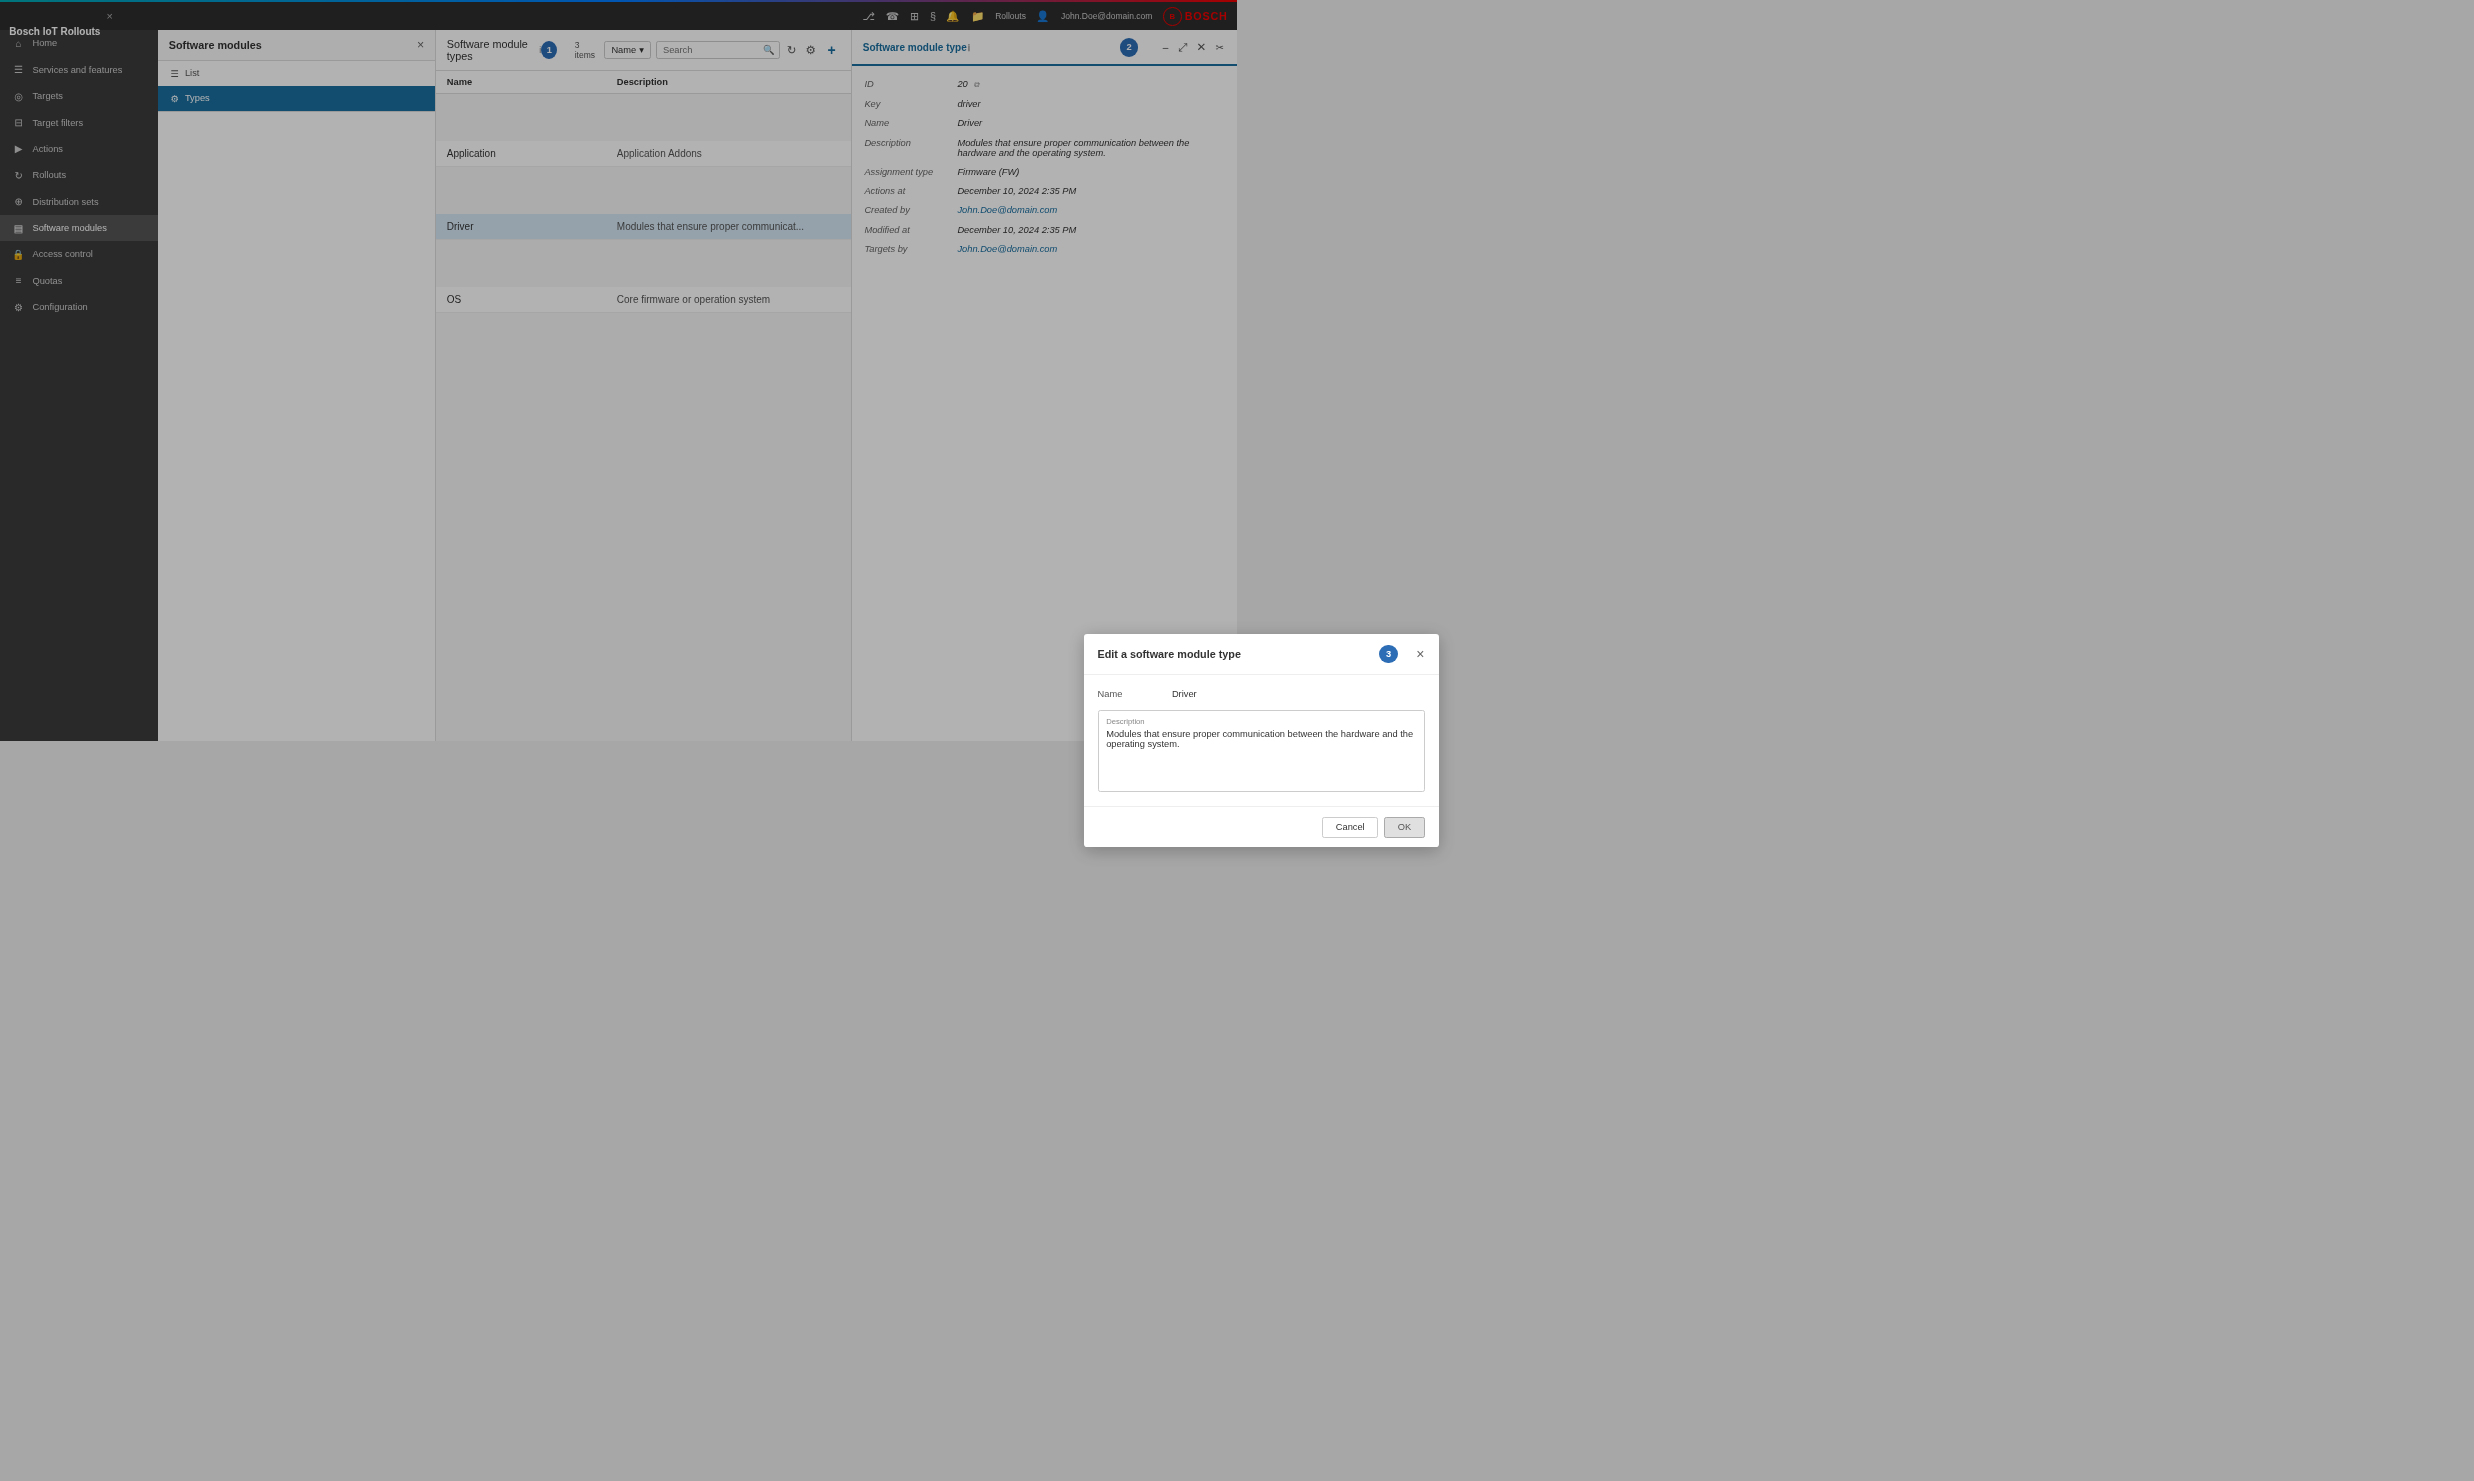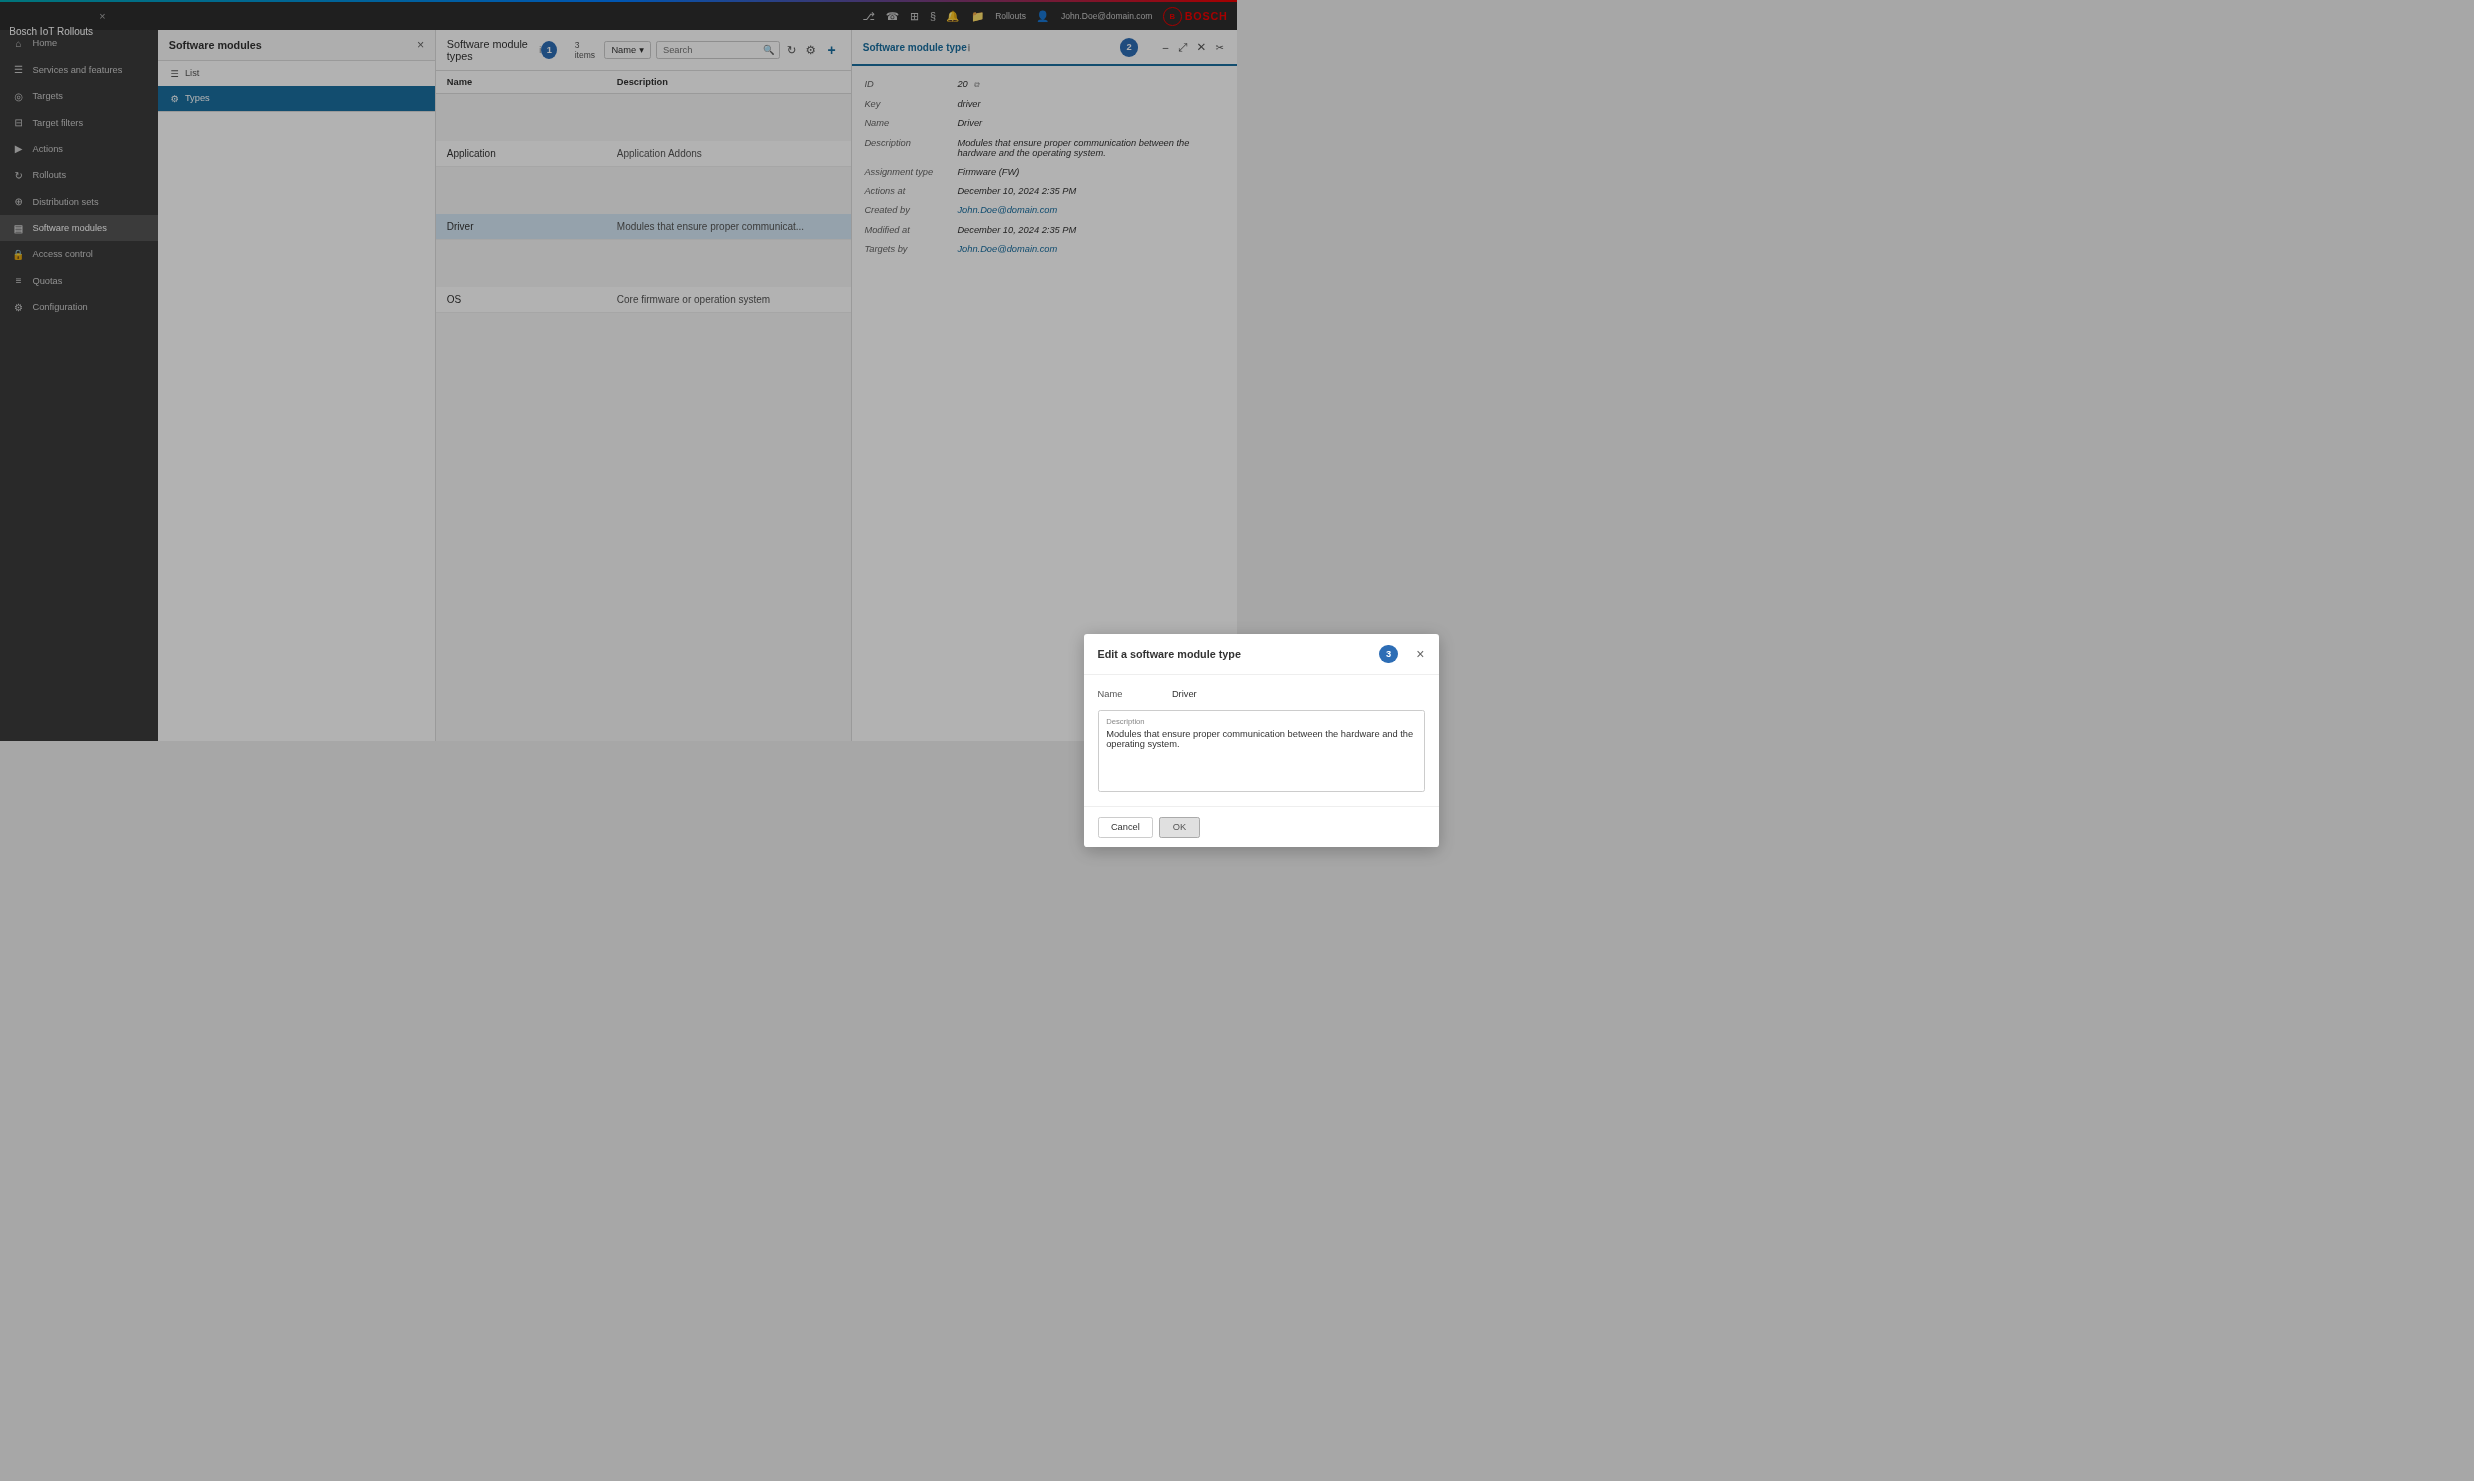"Bosch IoT Rollouts" span { font-weight: 400 -> 700 }
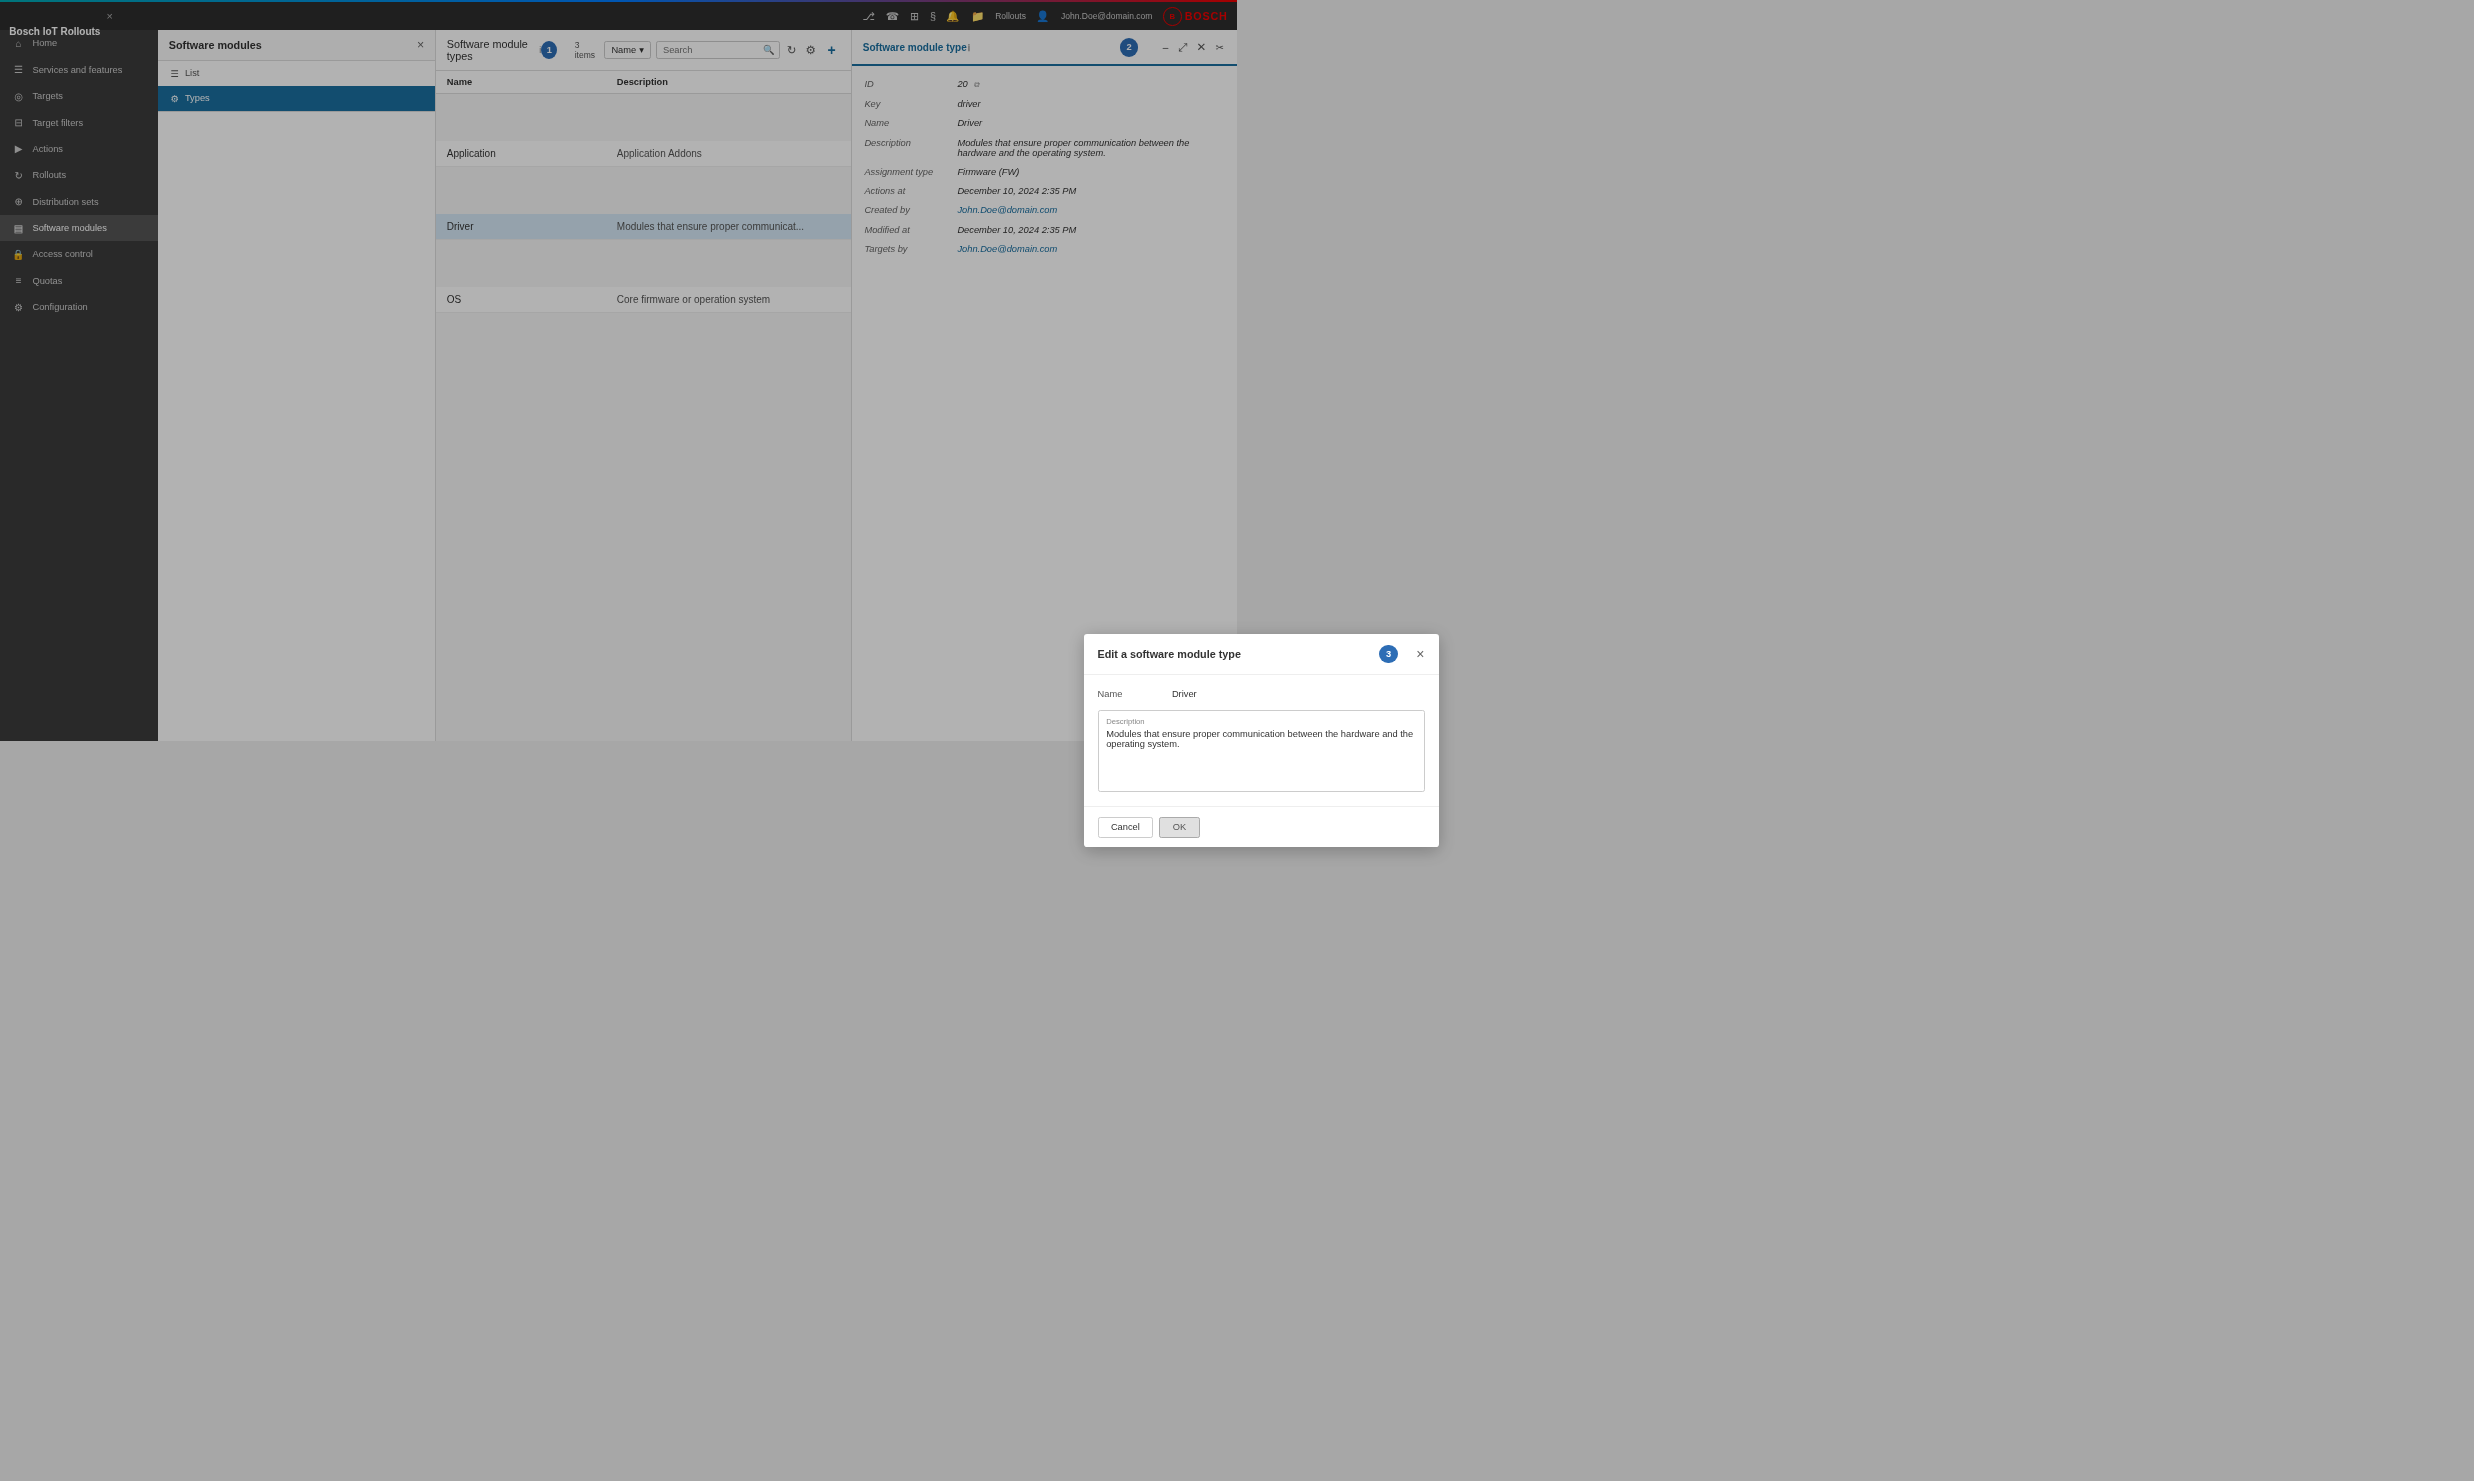"Cancel" .modal-footer { justify-content: flex-start -> flex-end }
